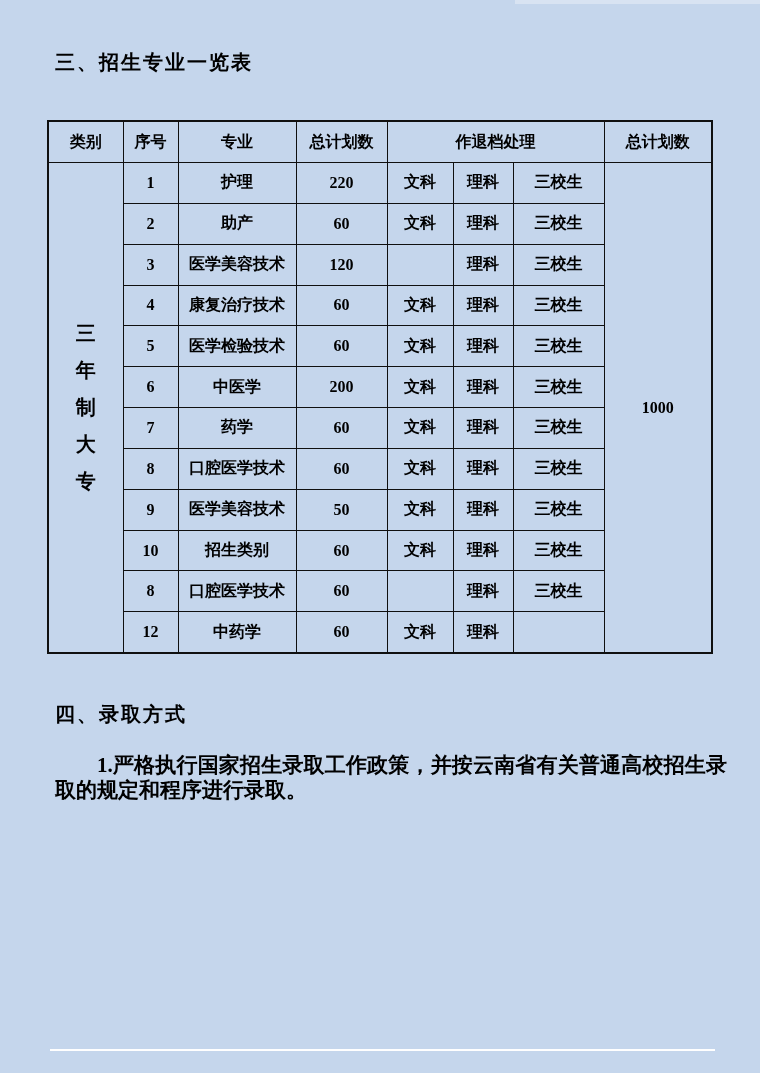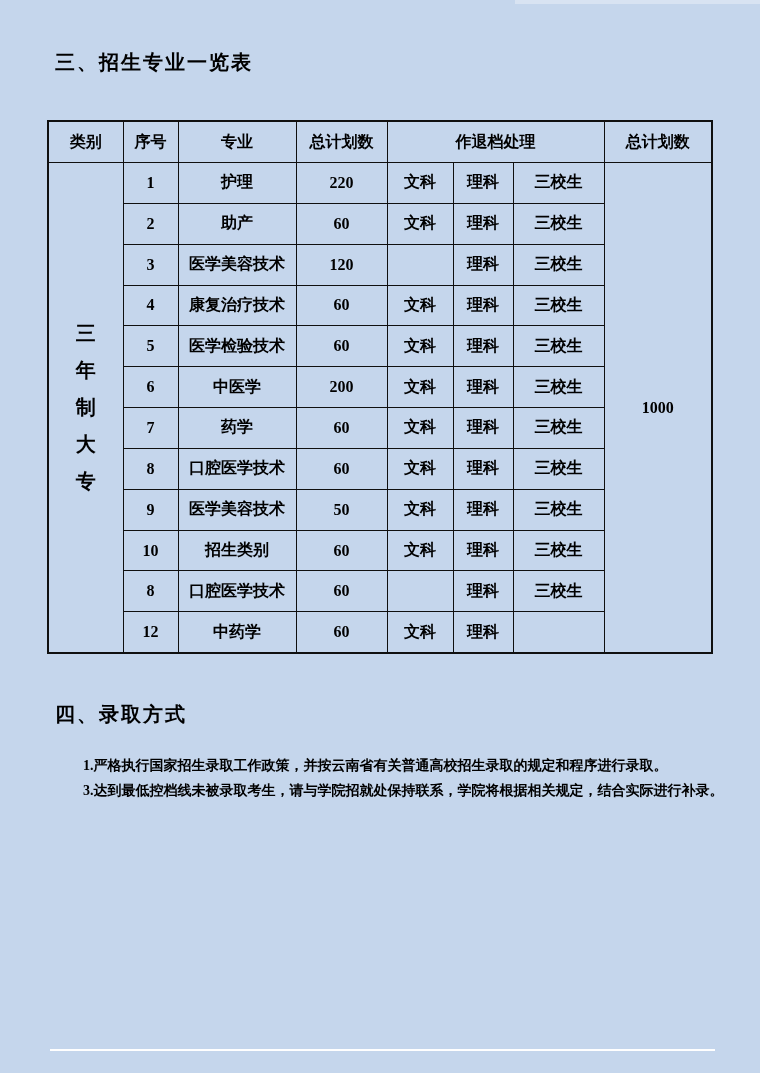"1.严格执行国家招生录取工作政策，并按云南省有关普通高校招生录取的规定和程序进行" .body-text p { font-size: 14px -> 21px }
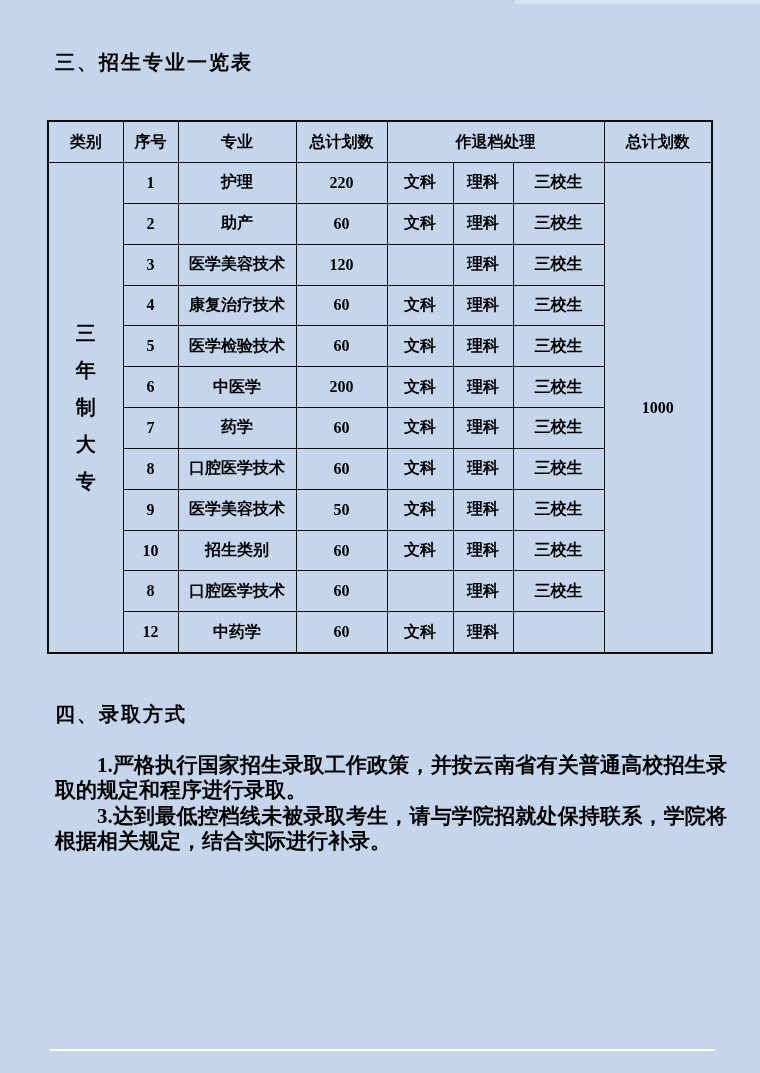"3.达到最低控档线未被录取考生，请与学院招就处保持联系，学院将根据相关规定，结合" p { html: <p>3.达到最低控档线未被录取考生，请与学院招就处保持联系，学院将根据相关规定，结合实际进行补录。</p> -> none }
